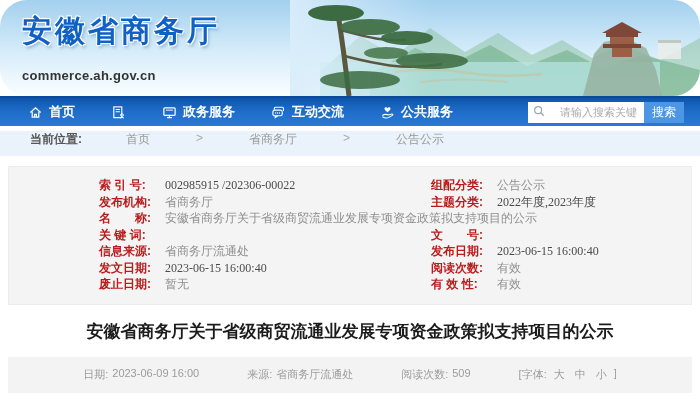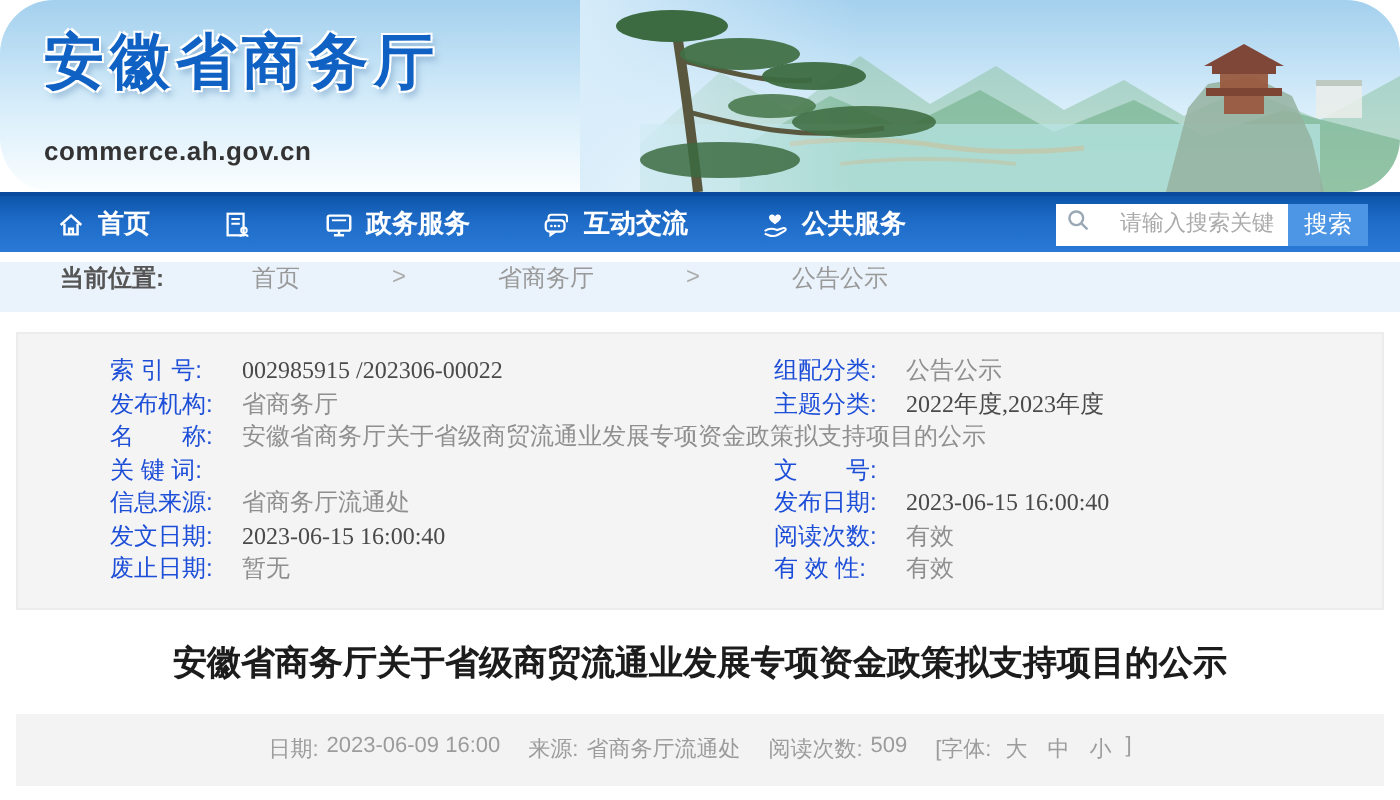"索 引 号:" .lbl { color: #1d4ed8 -> #b91c1c; font-weight: normal -> bold; margin-left: none -> 44px }
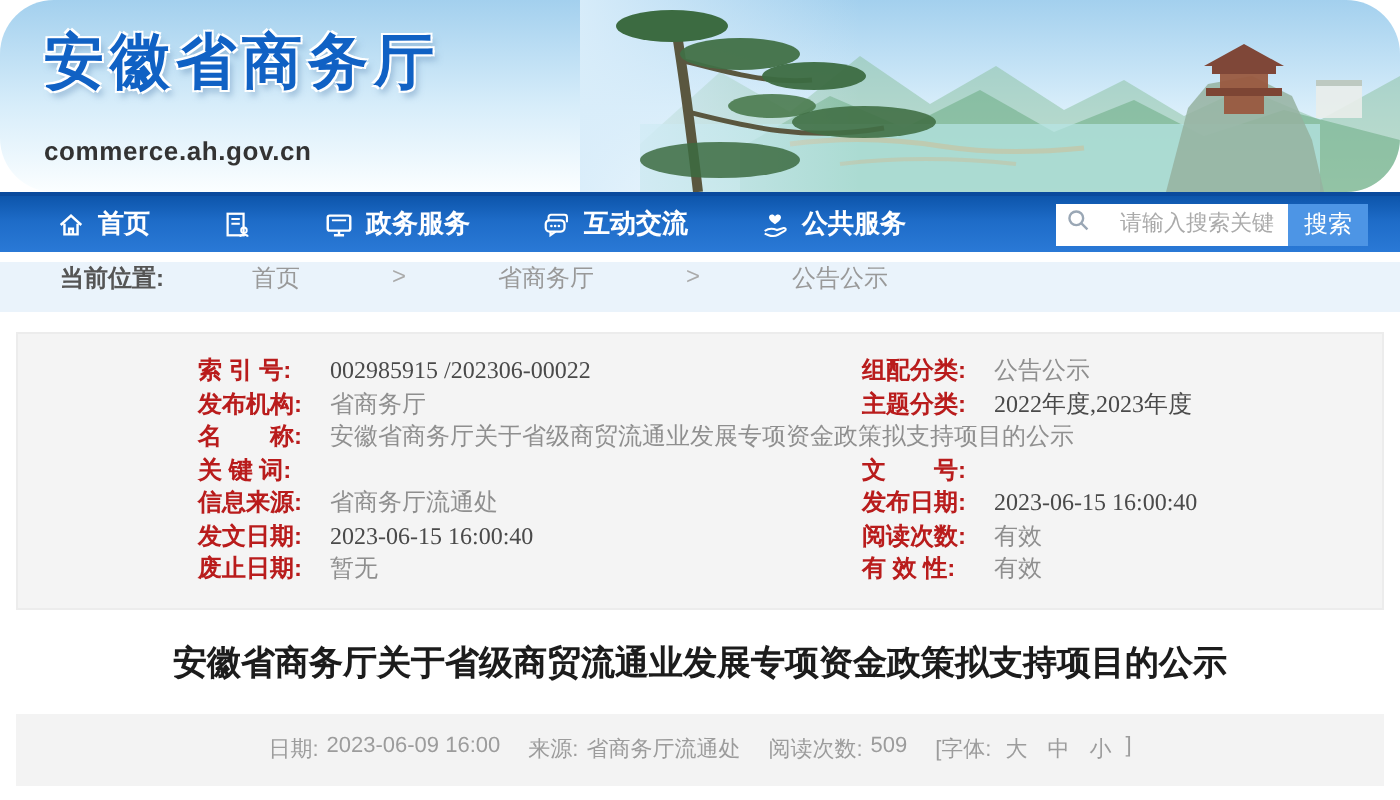"日期:" .meta-part { margin: 0 7px -> 0 24px }
